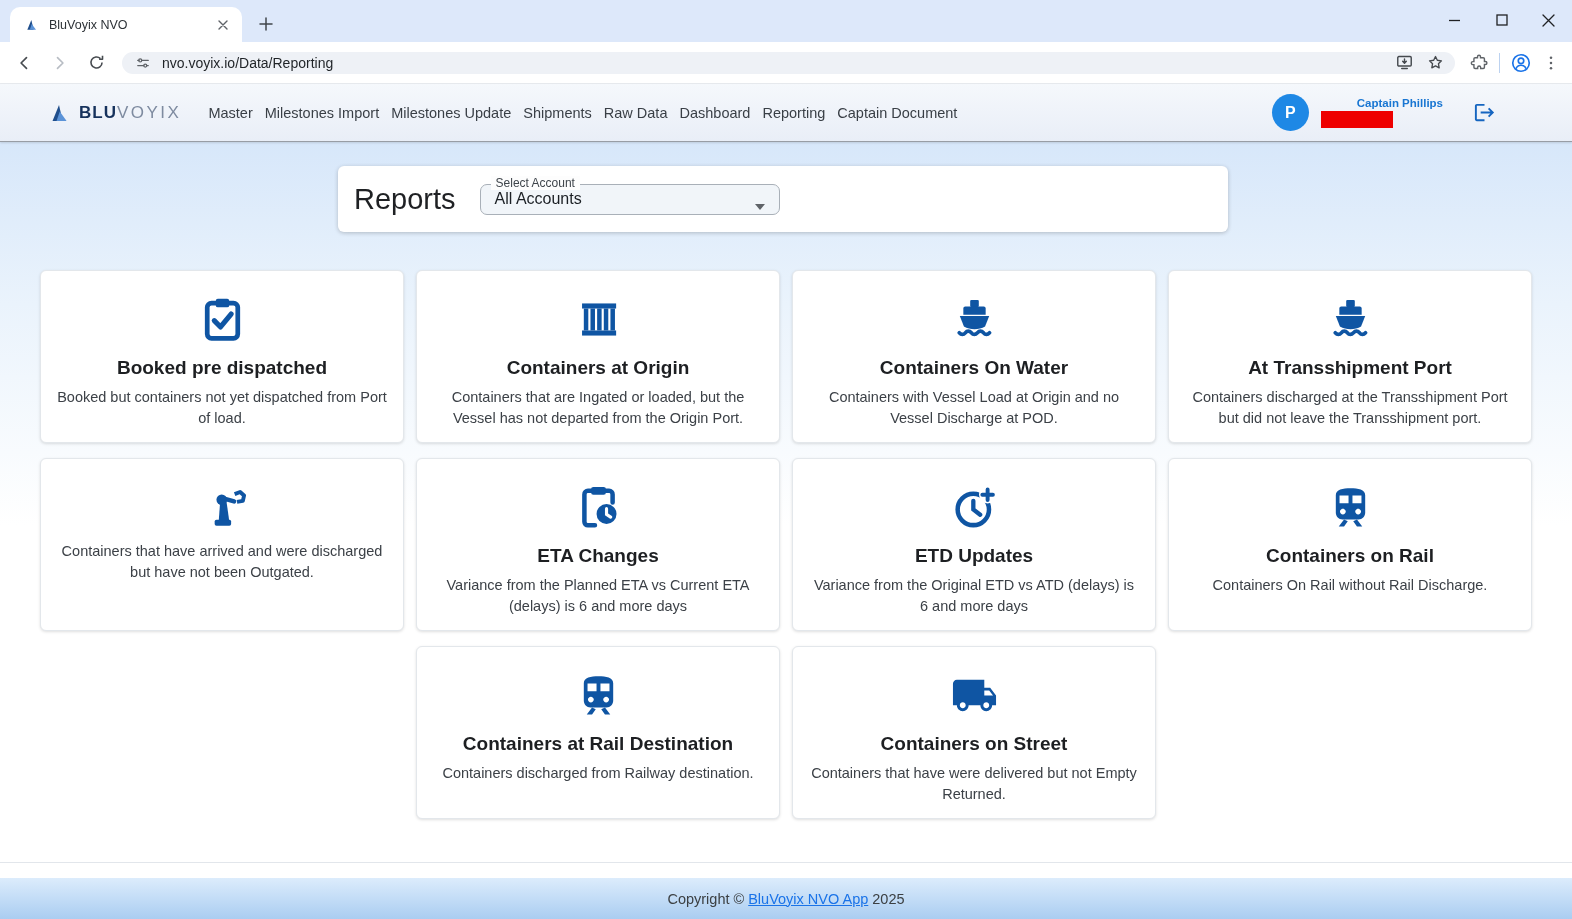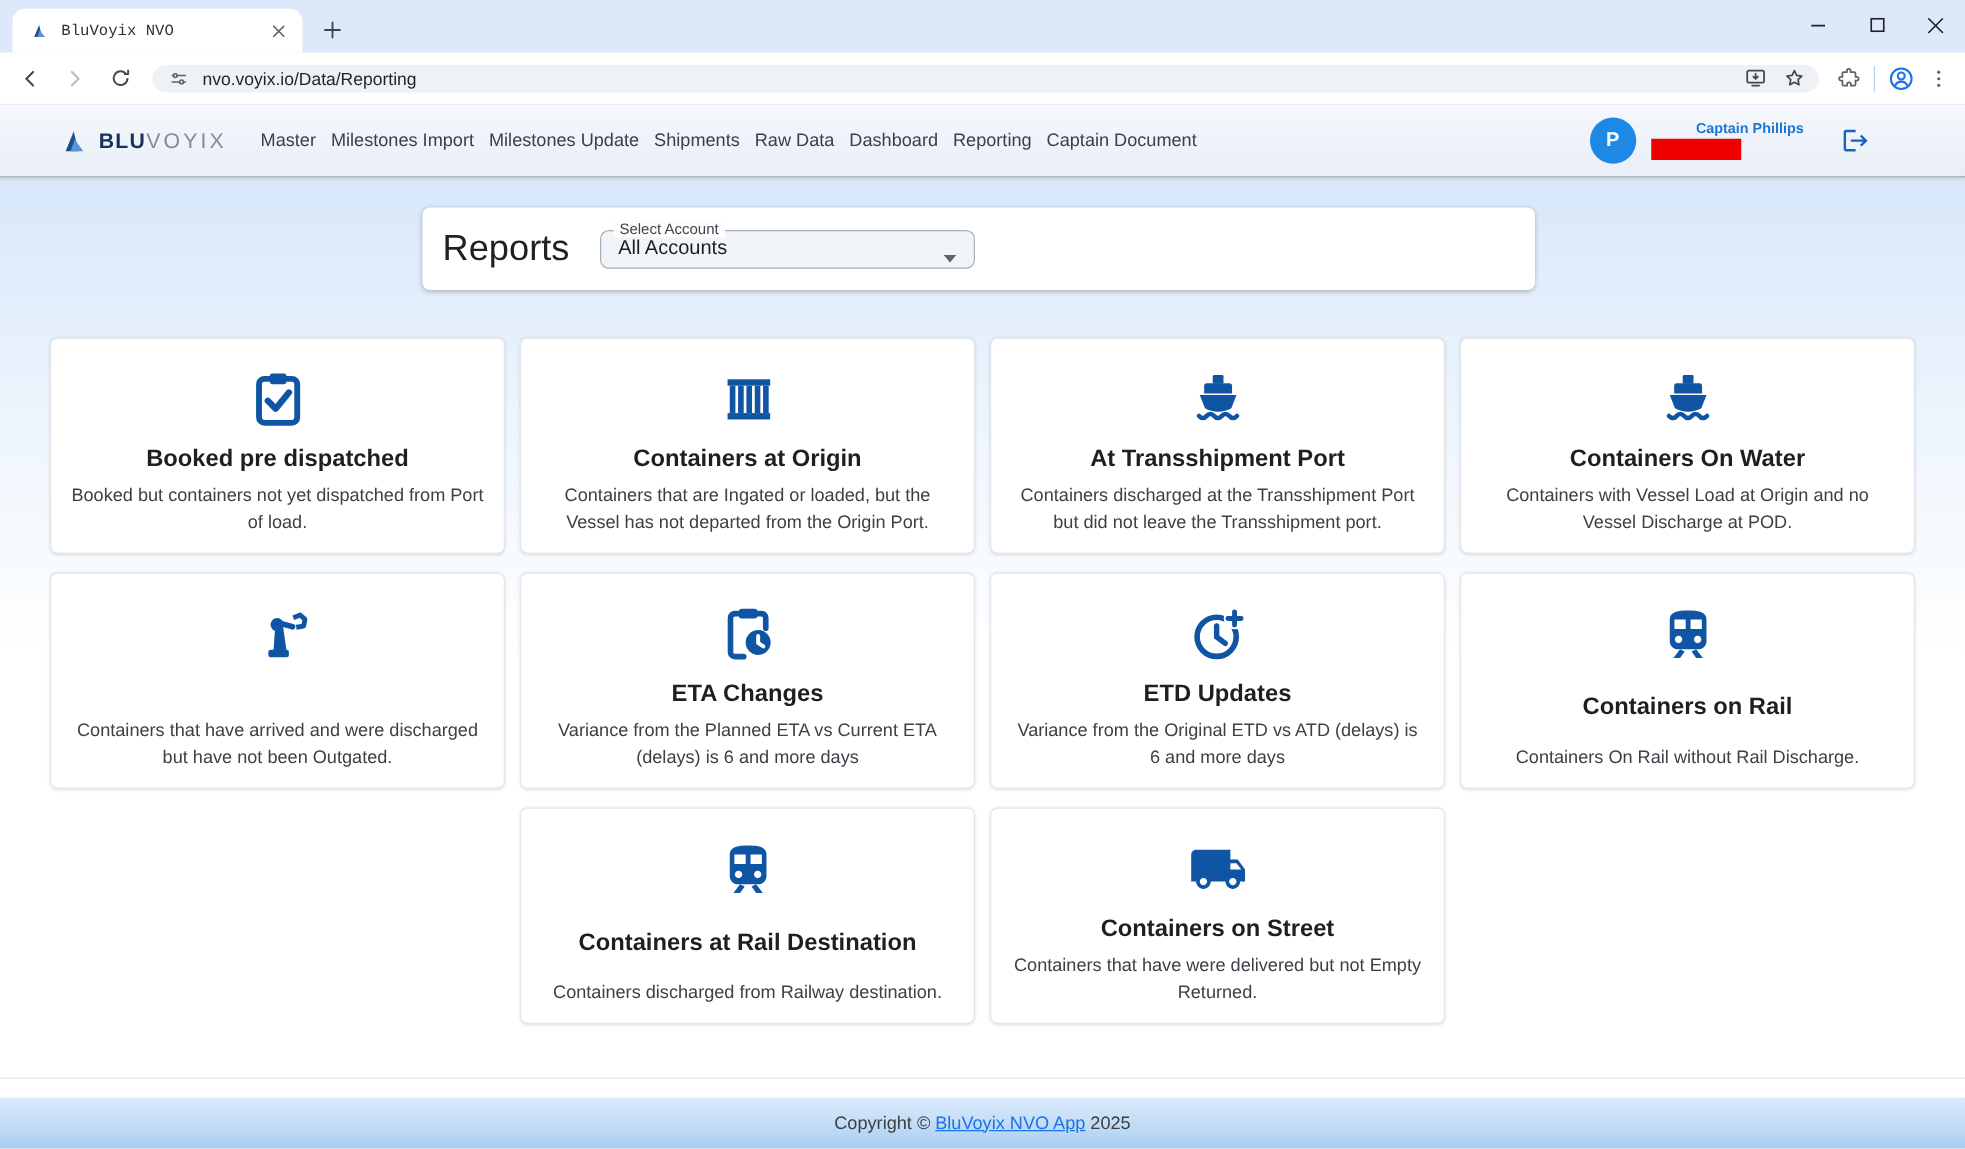"BluVoyix NVO" .tabstrip { font-family: Liberation Mono, monospace -> none }
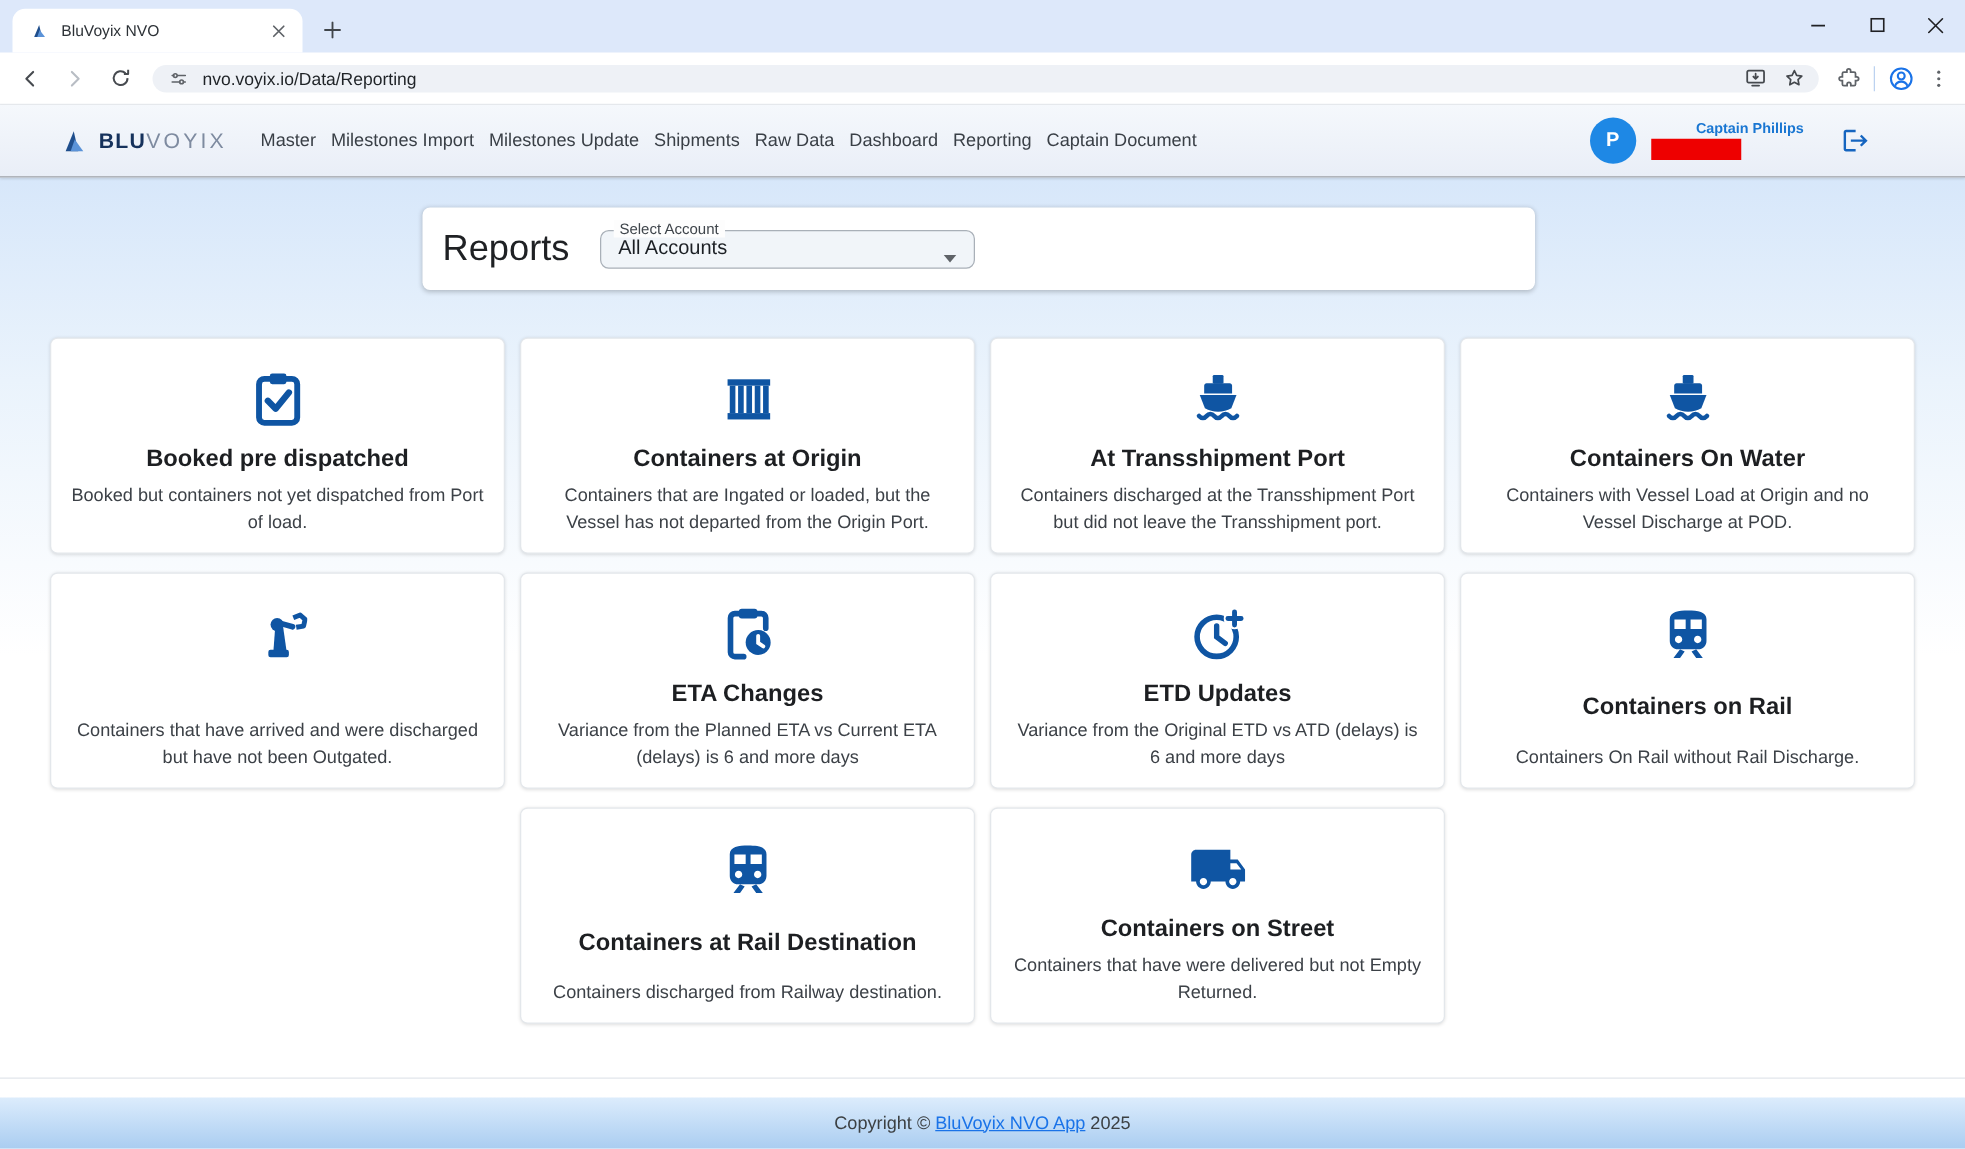"Booked pre dispatched" .card { justify-content: space-between -> none }
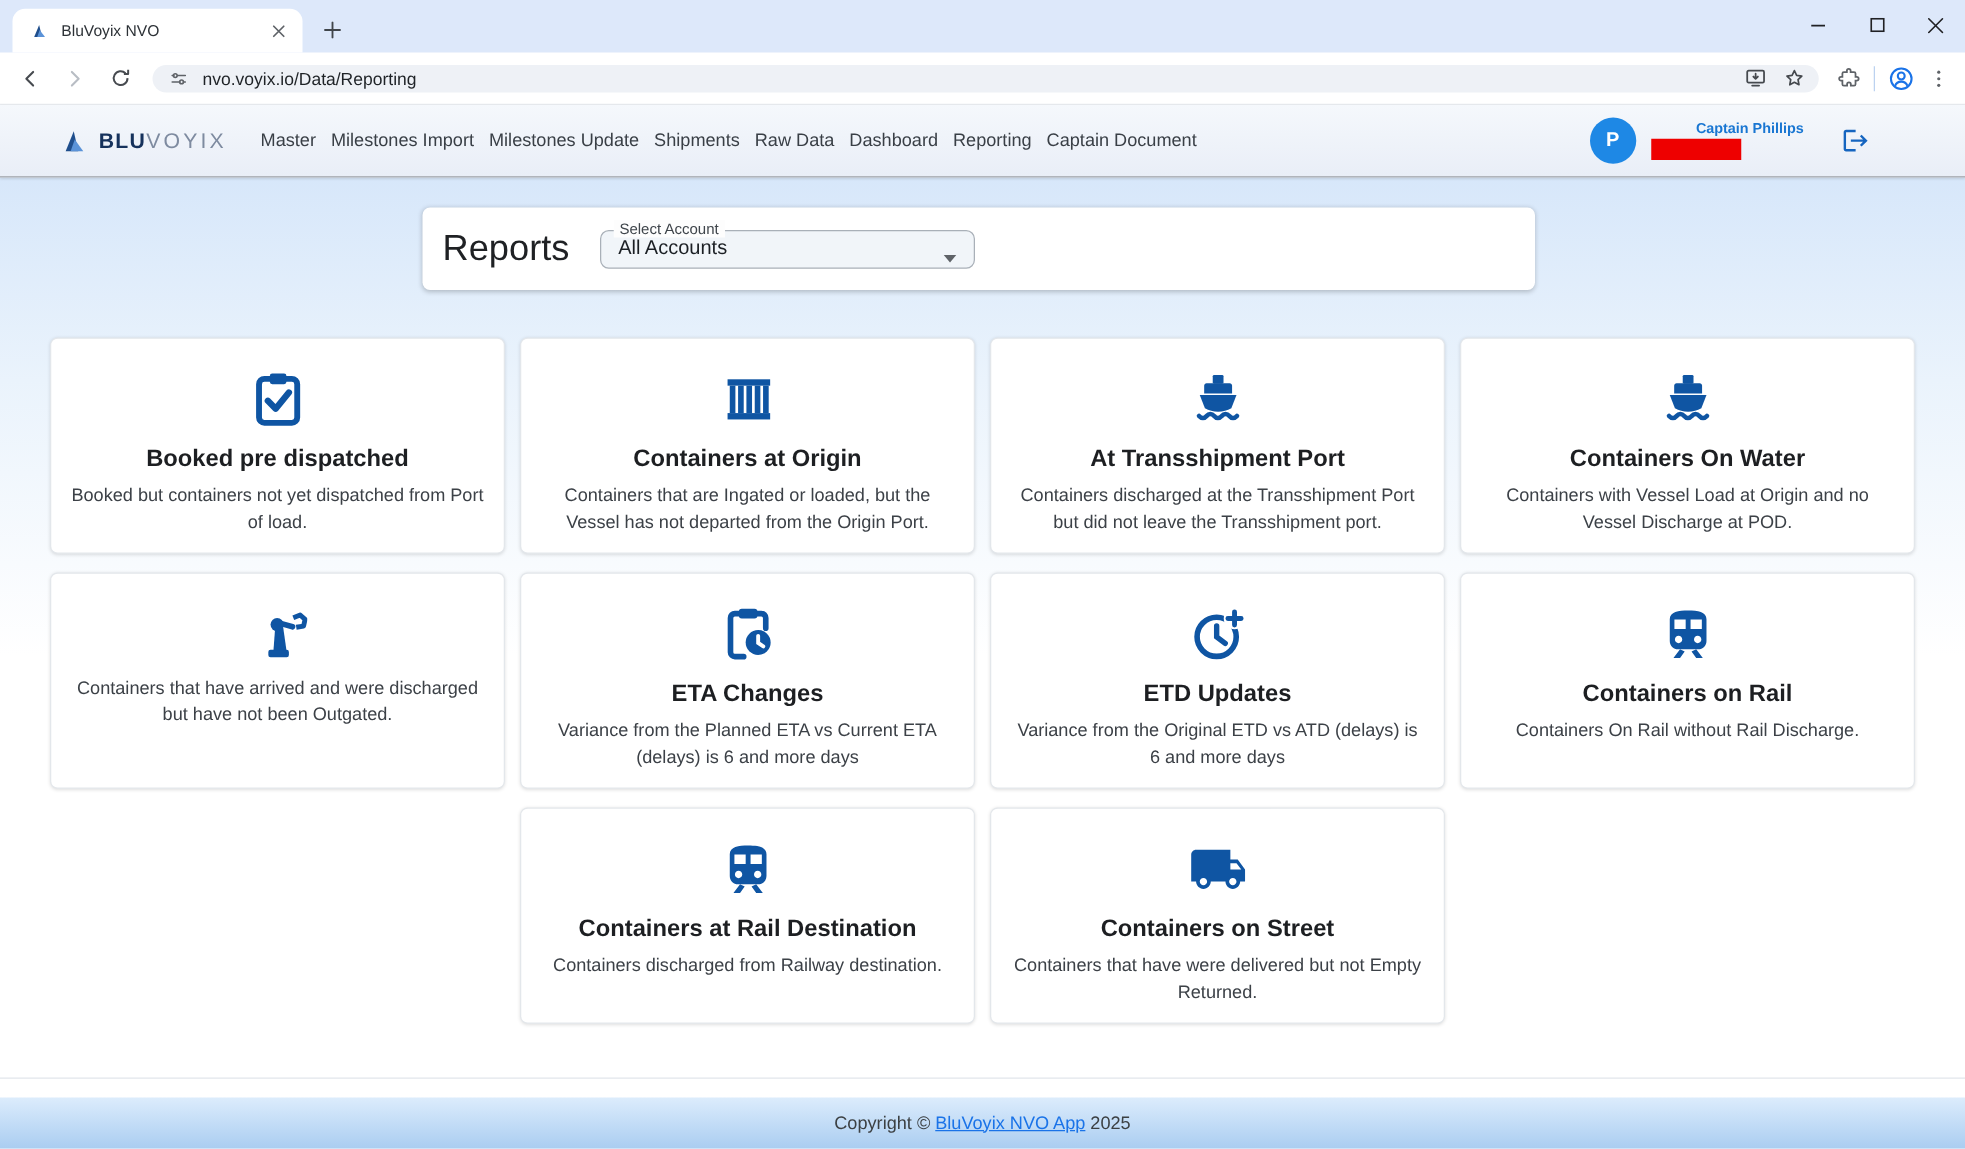"At Transshipment Port" div.card { order: before "Containers On Water" -> after "Containers On Water" }
